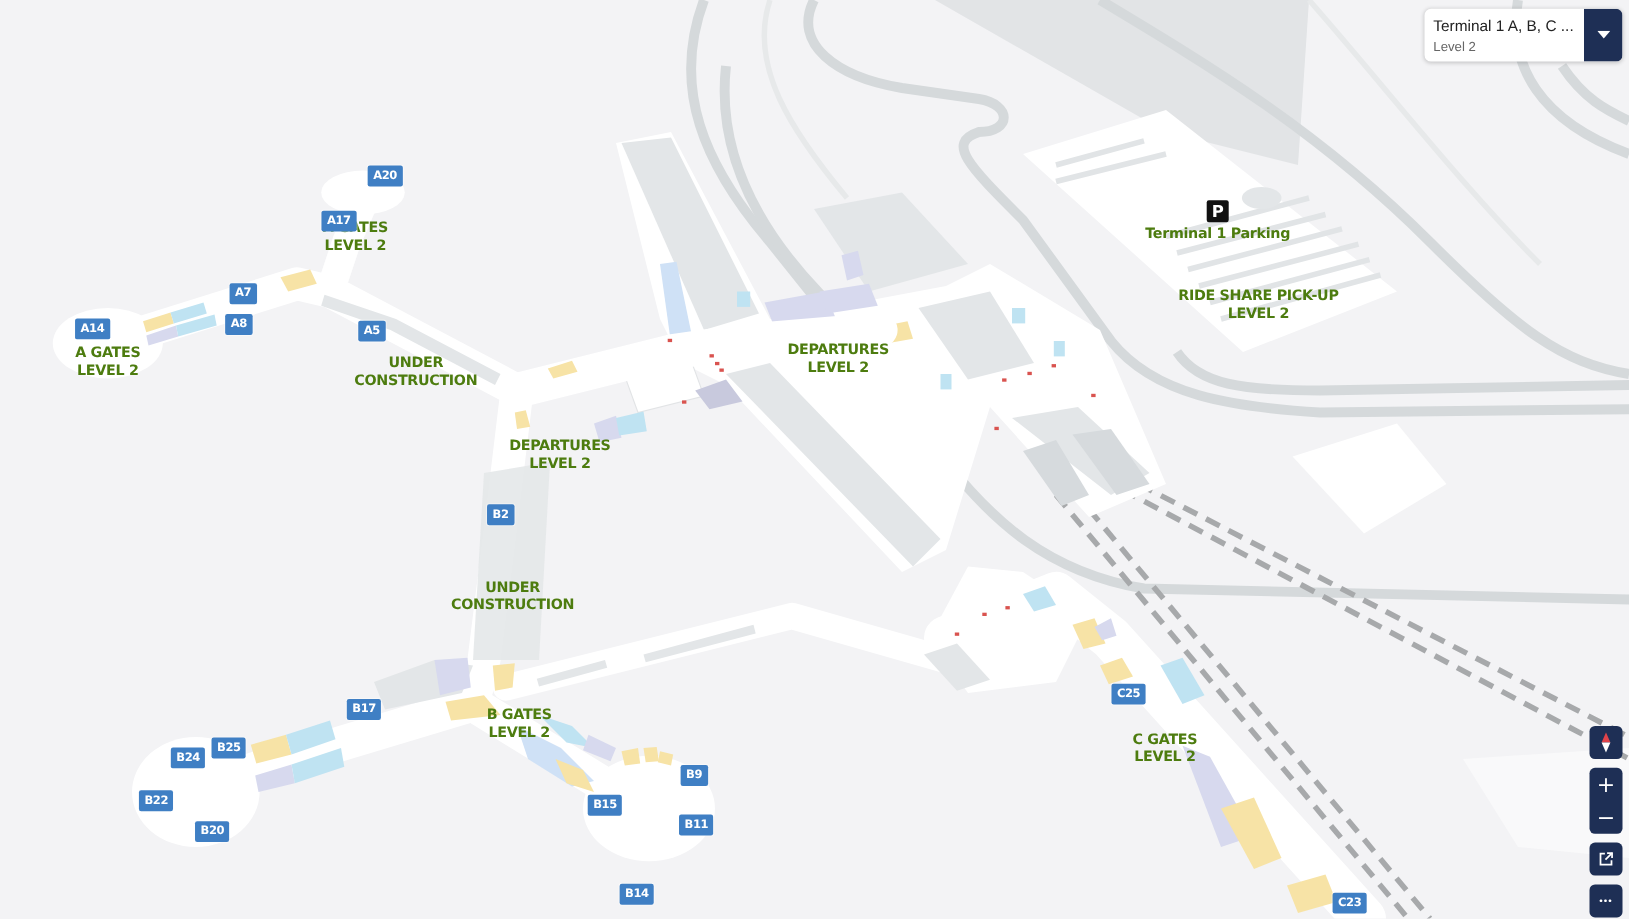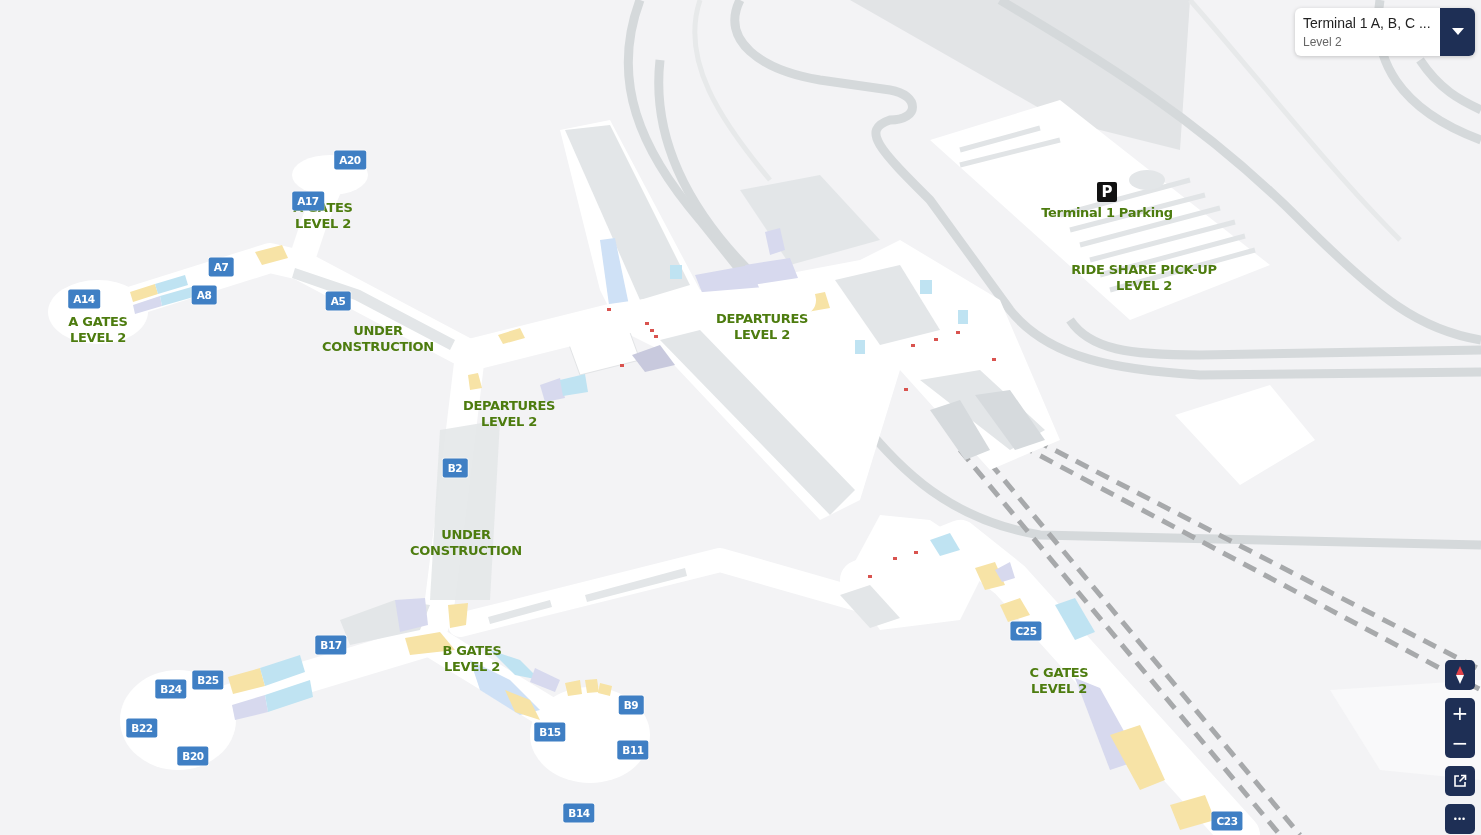"A8" div.gate { left: 204px -> 217px }
